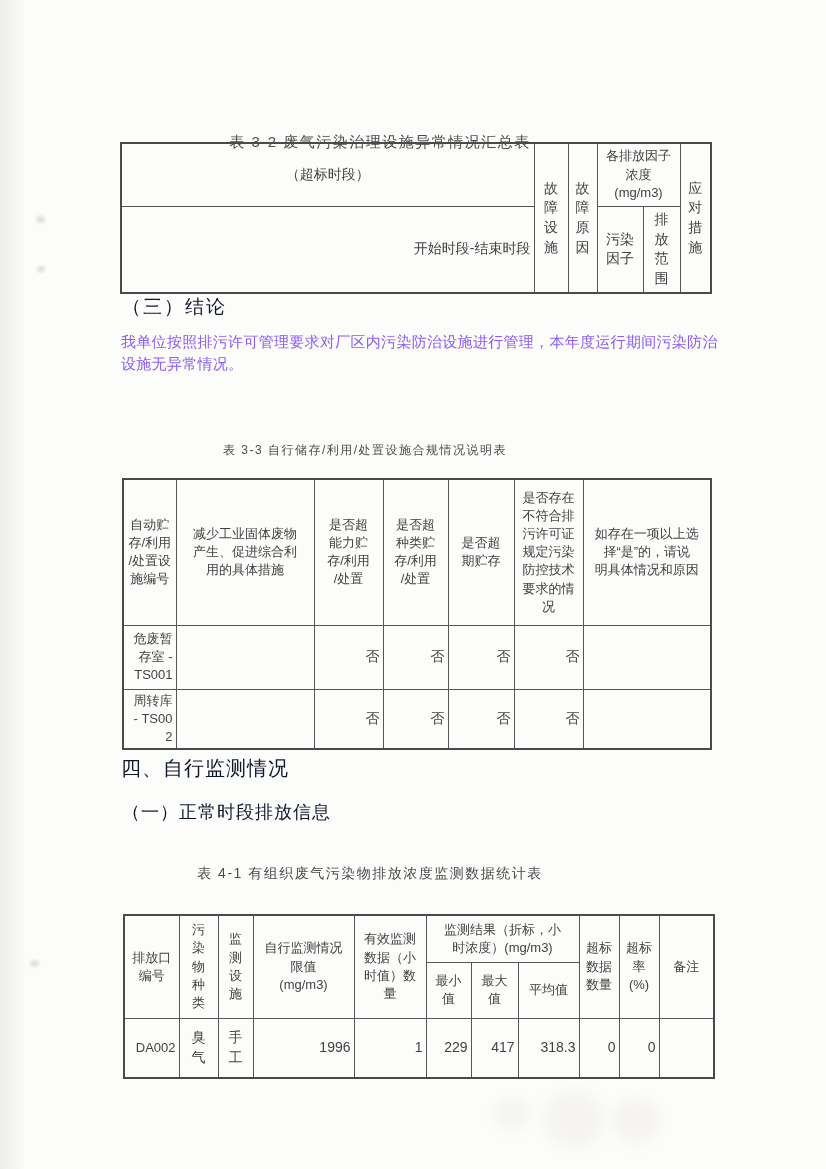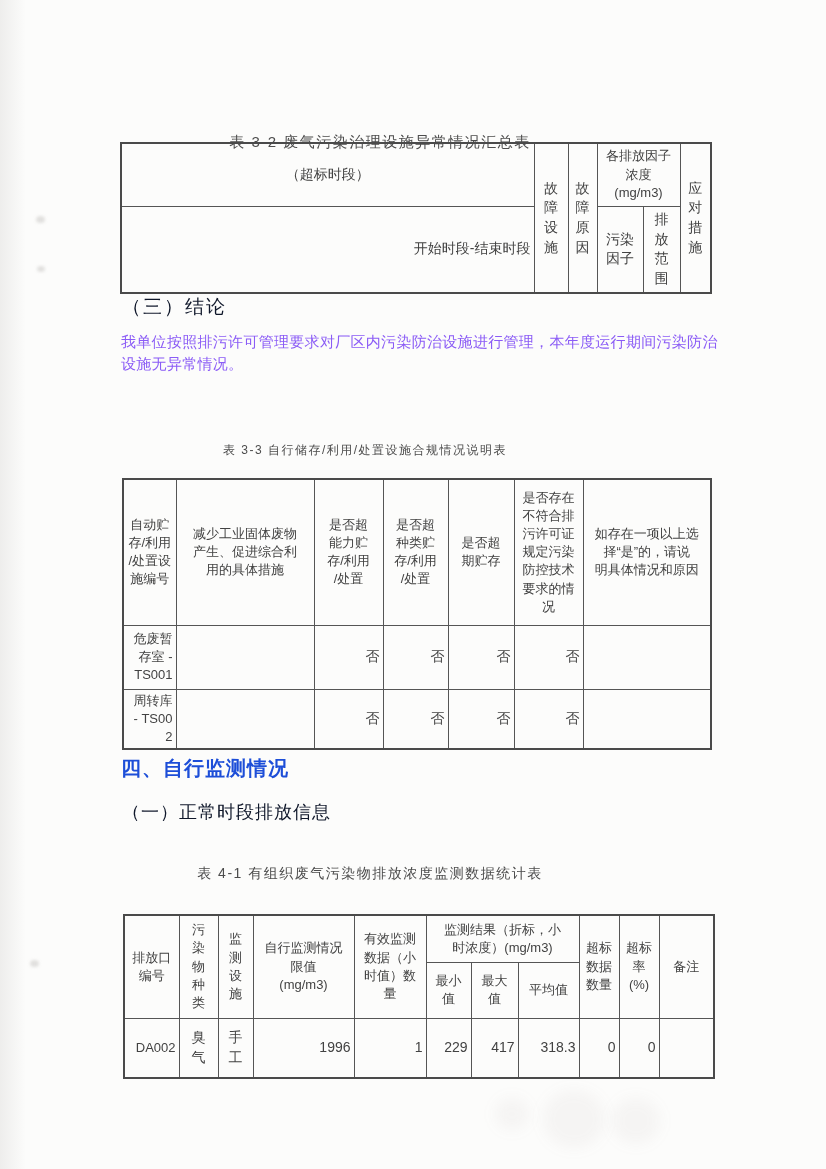"四、自行监测情况" #h-ch4 { color: #1d4ed8 -> #0f172a; font-weight: bold -> normal }
